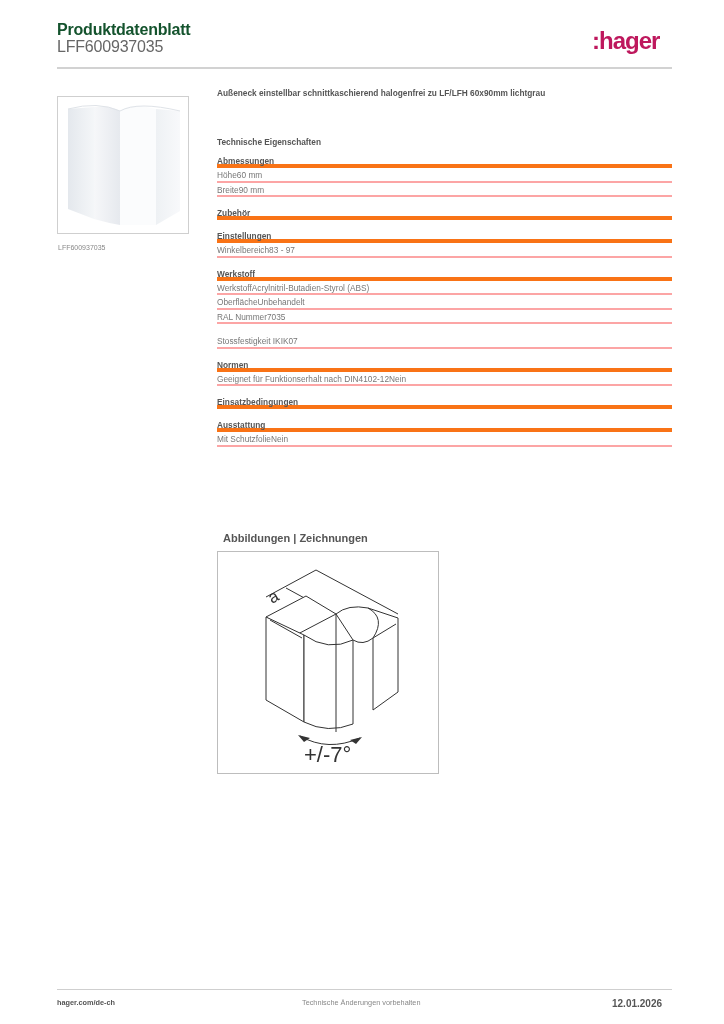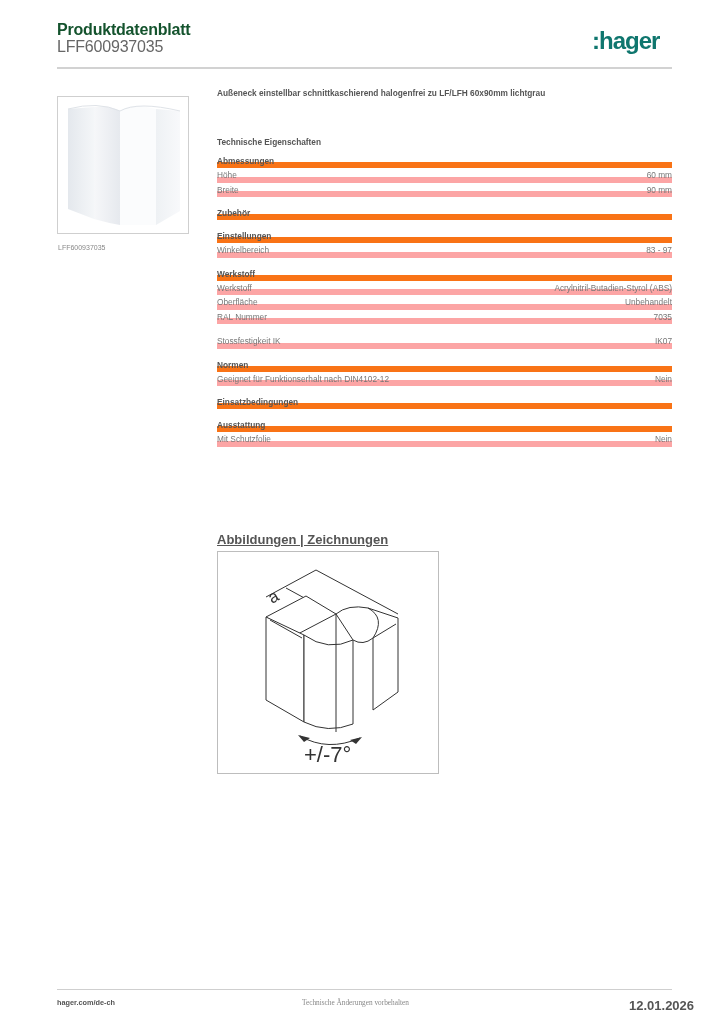":hager" .logo { color: #0f766e -> #be185d }
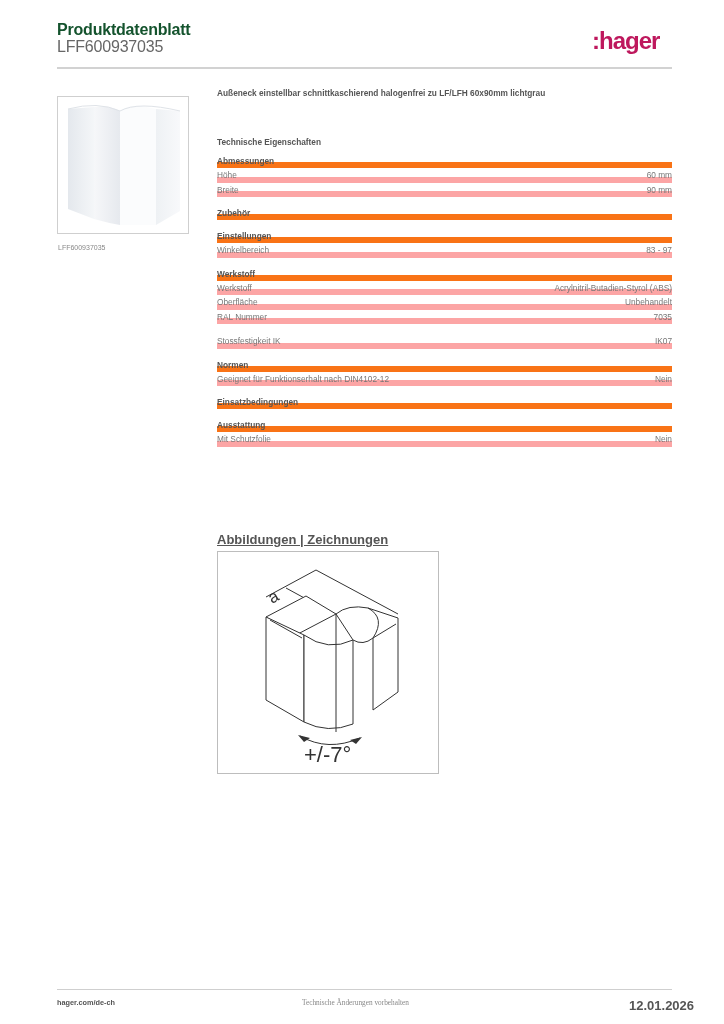"Abmessungen" .spec-group-title { border-bottom: 6px solid #f97316 -> 4px solid #f97316 }
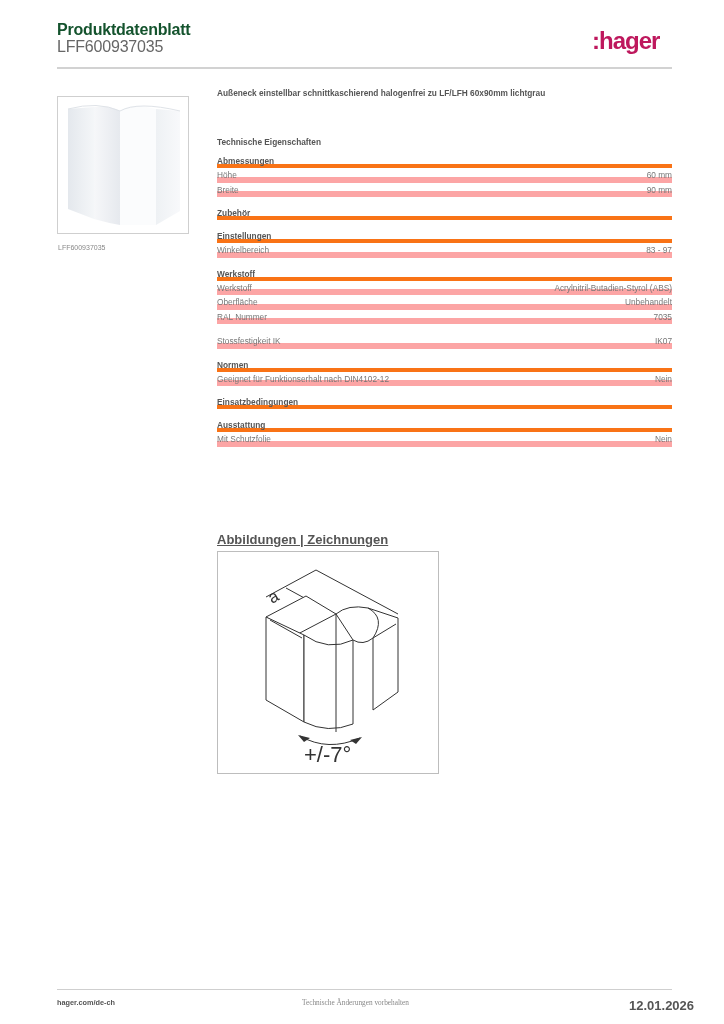"Höhe" .spec-row { border-bottom: 6px solid #fca5a5 -> 2px solid #fca5a5; justify-content: space-between -> none }
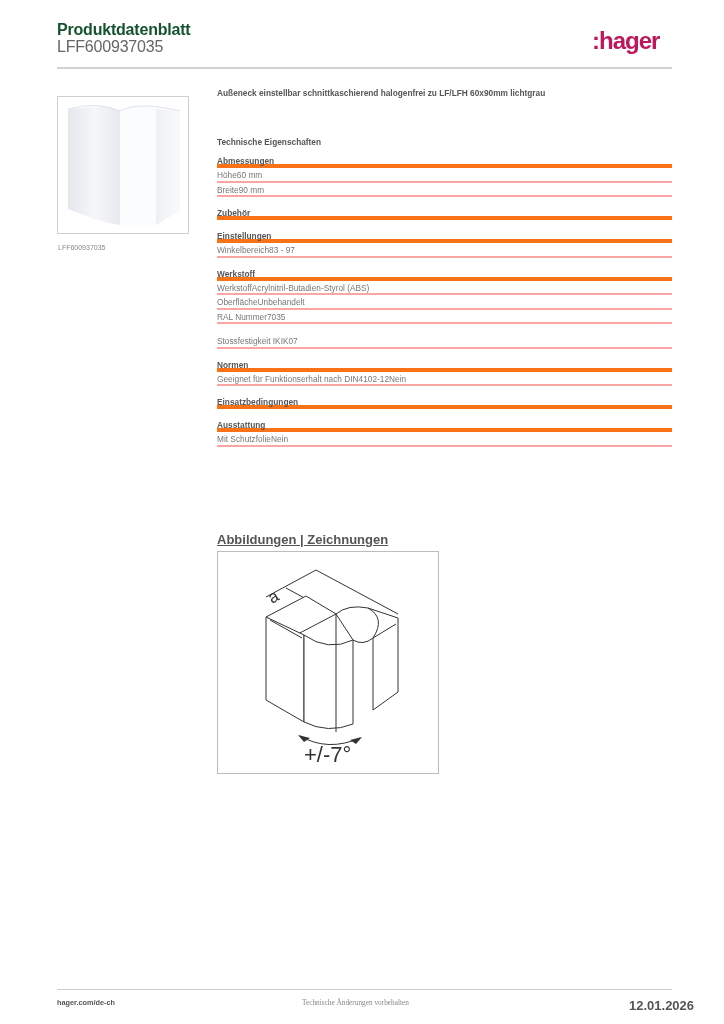"Abbildungen | Zeichnungen" .drawings-title { font-size: 13px -> 11px; left: 217px -> 223px; text-decoration: underline -> none }
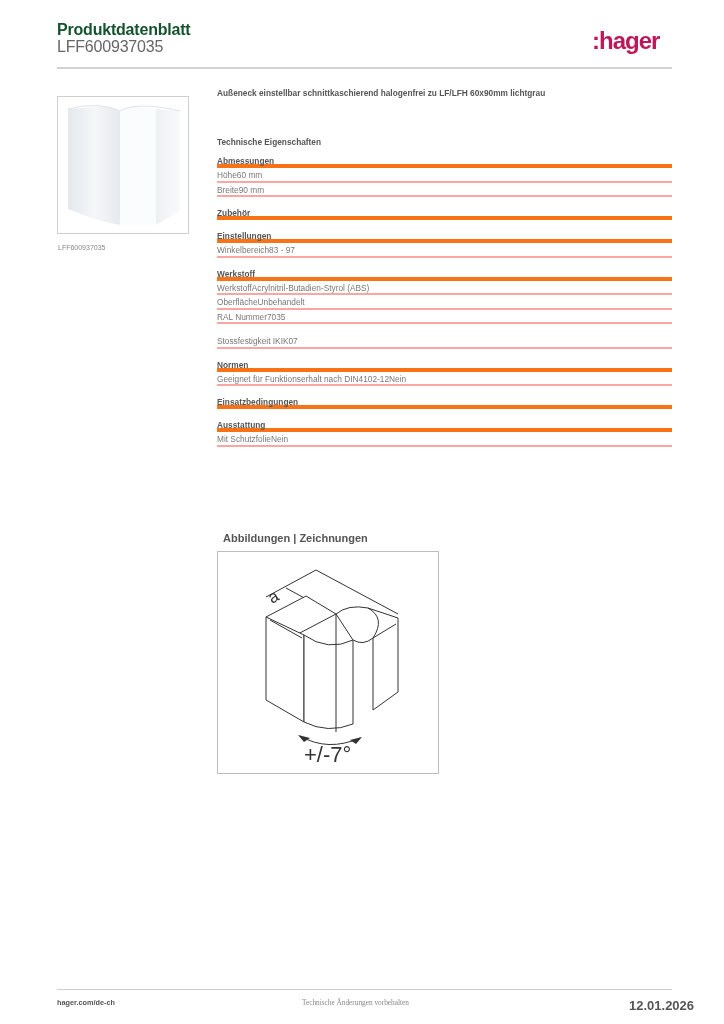"Technische Änderungen vorbehalten" .footer-center { font-family: Liberation Serif, serif -> none }
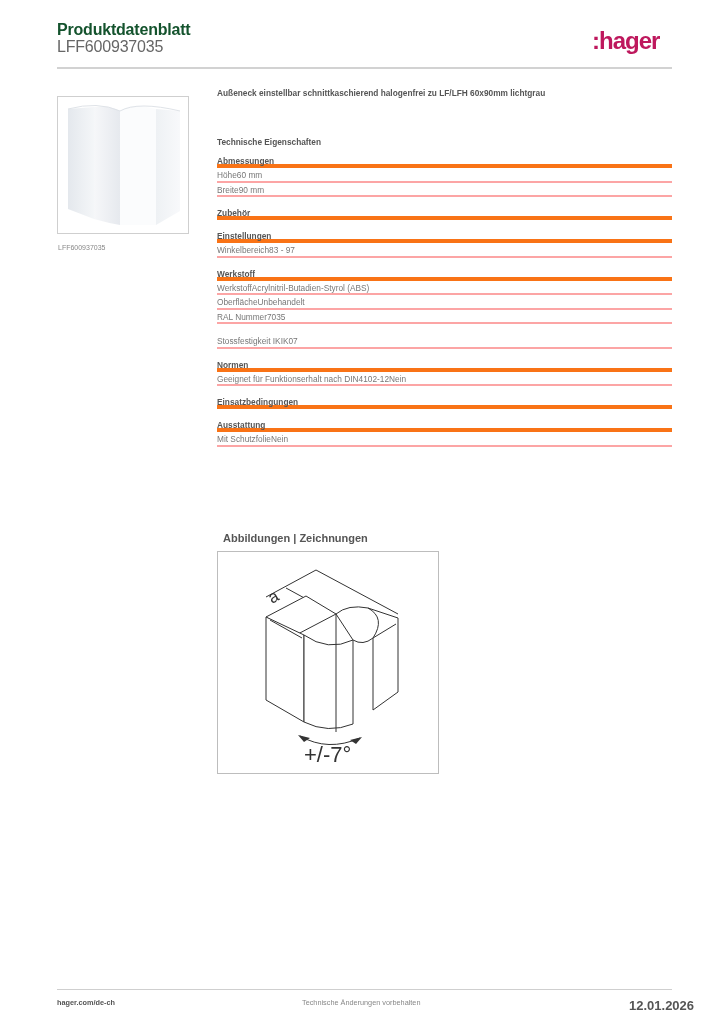"12.01.2026" .footer-right { font-size: 13px -> 10px; left: 629px -> 612px }
